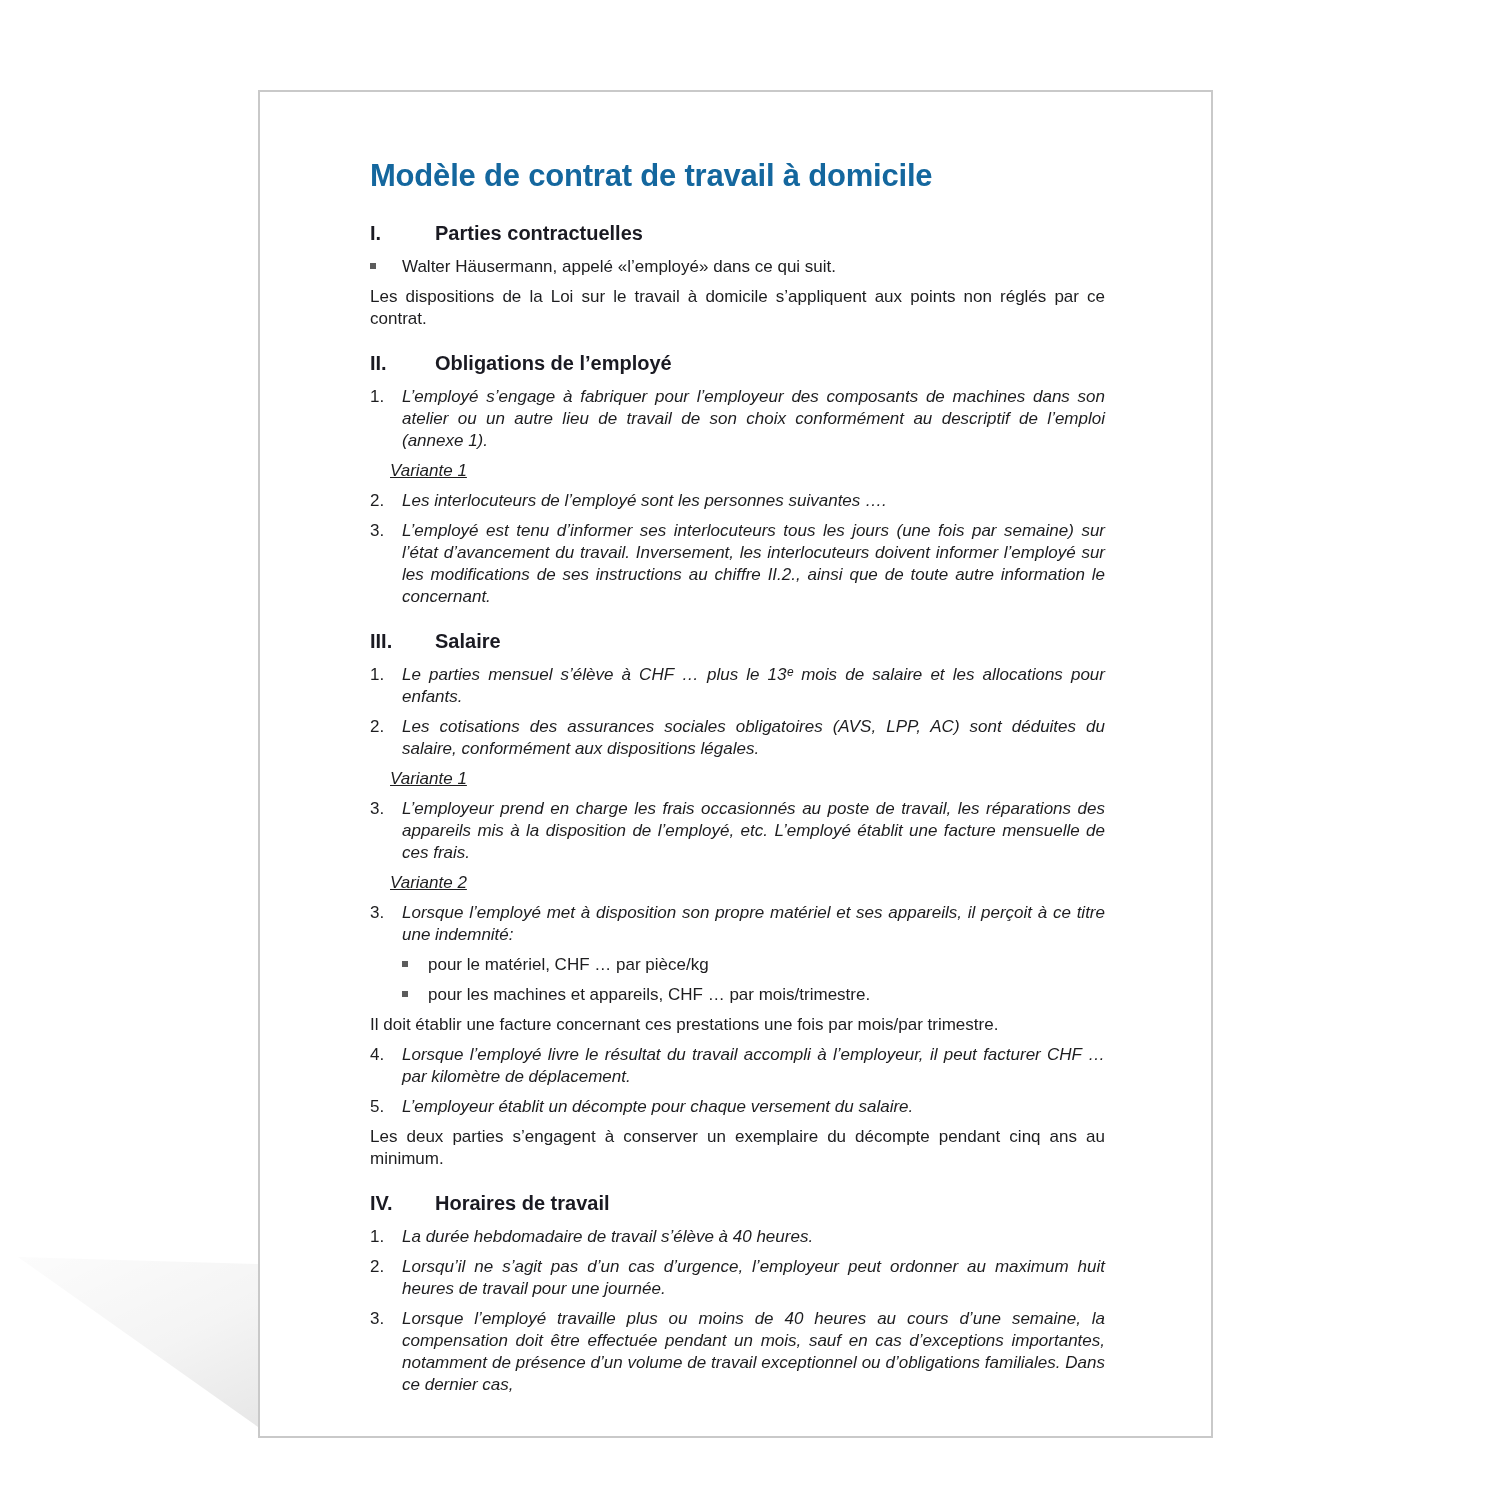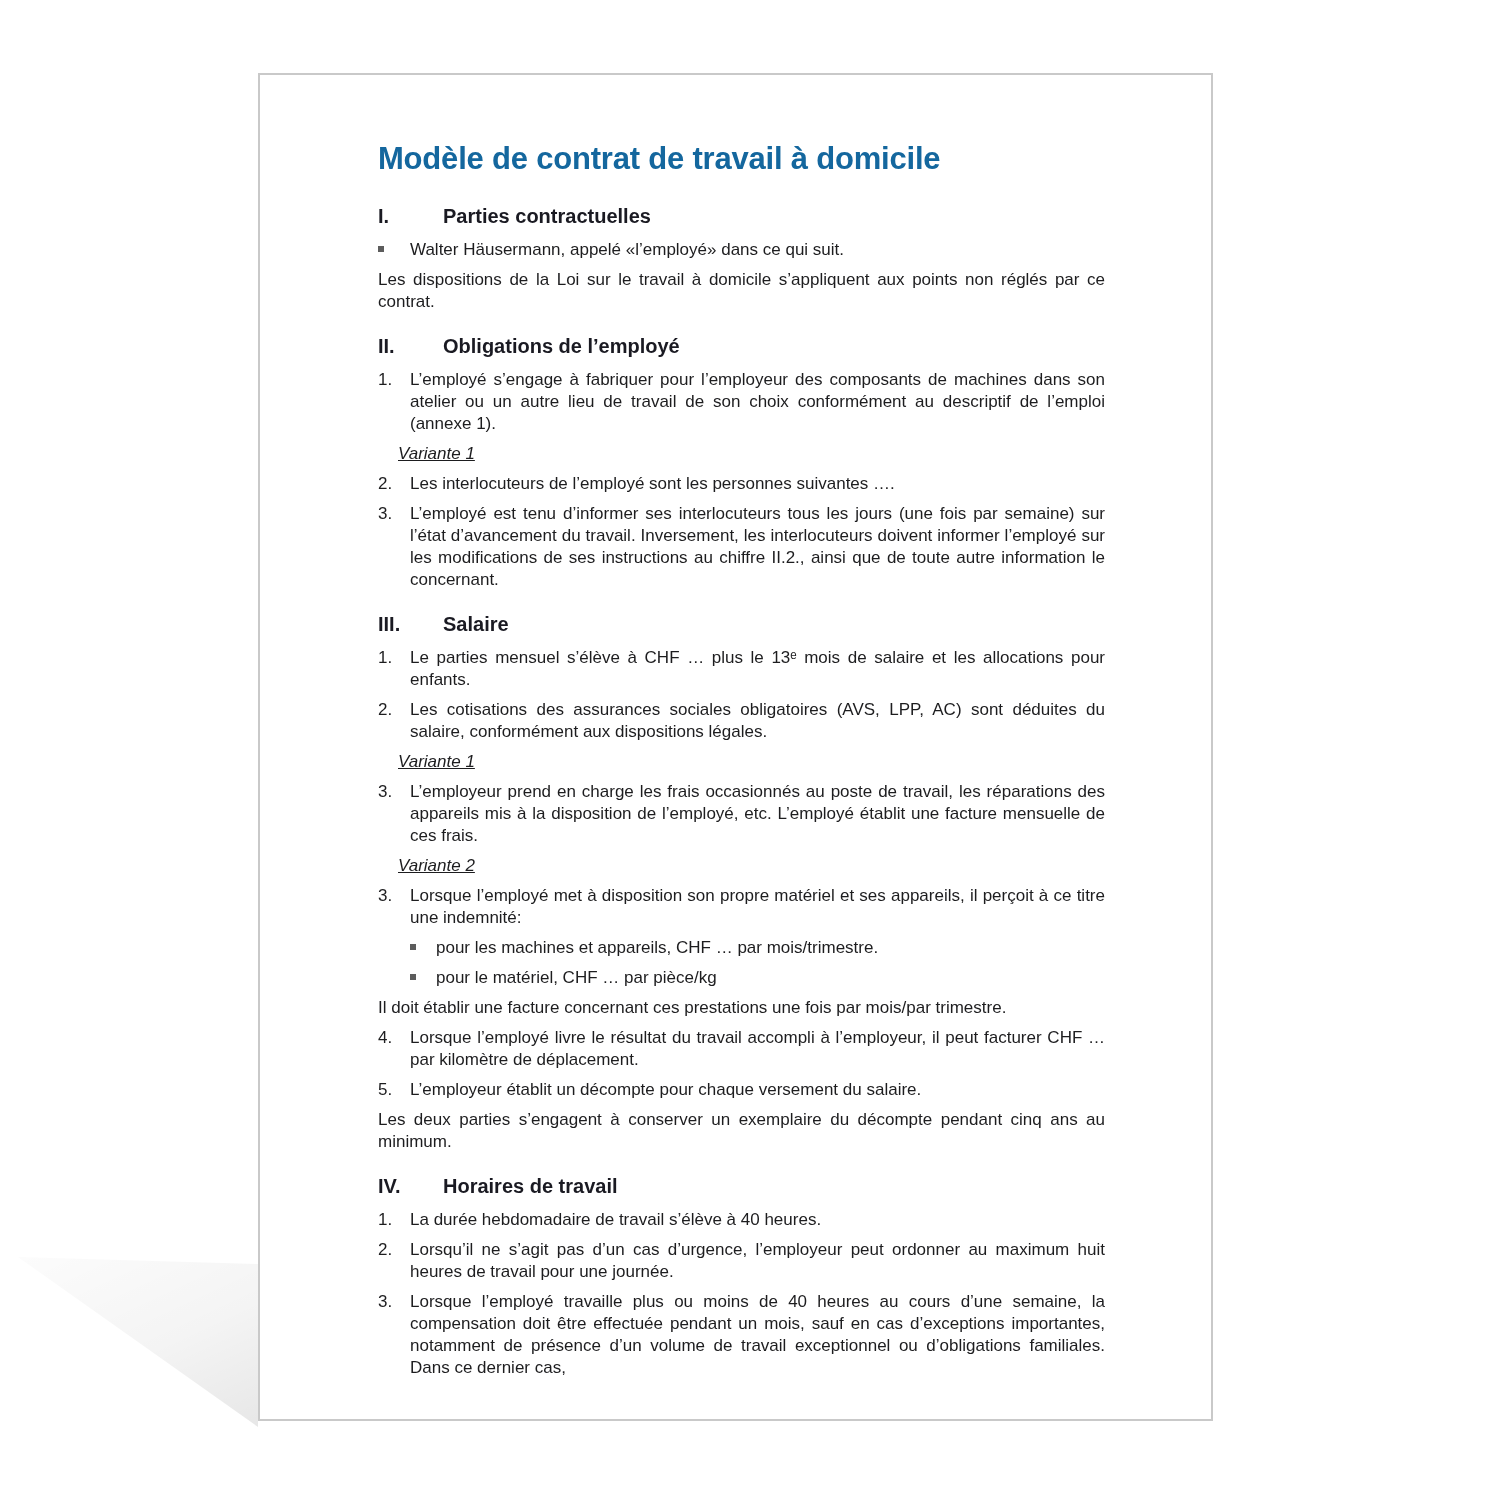"Modèle de contrat de travail" .page { padding-left: 8px -> none; top: 73px -> 90px }
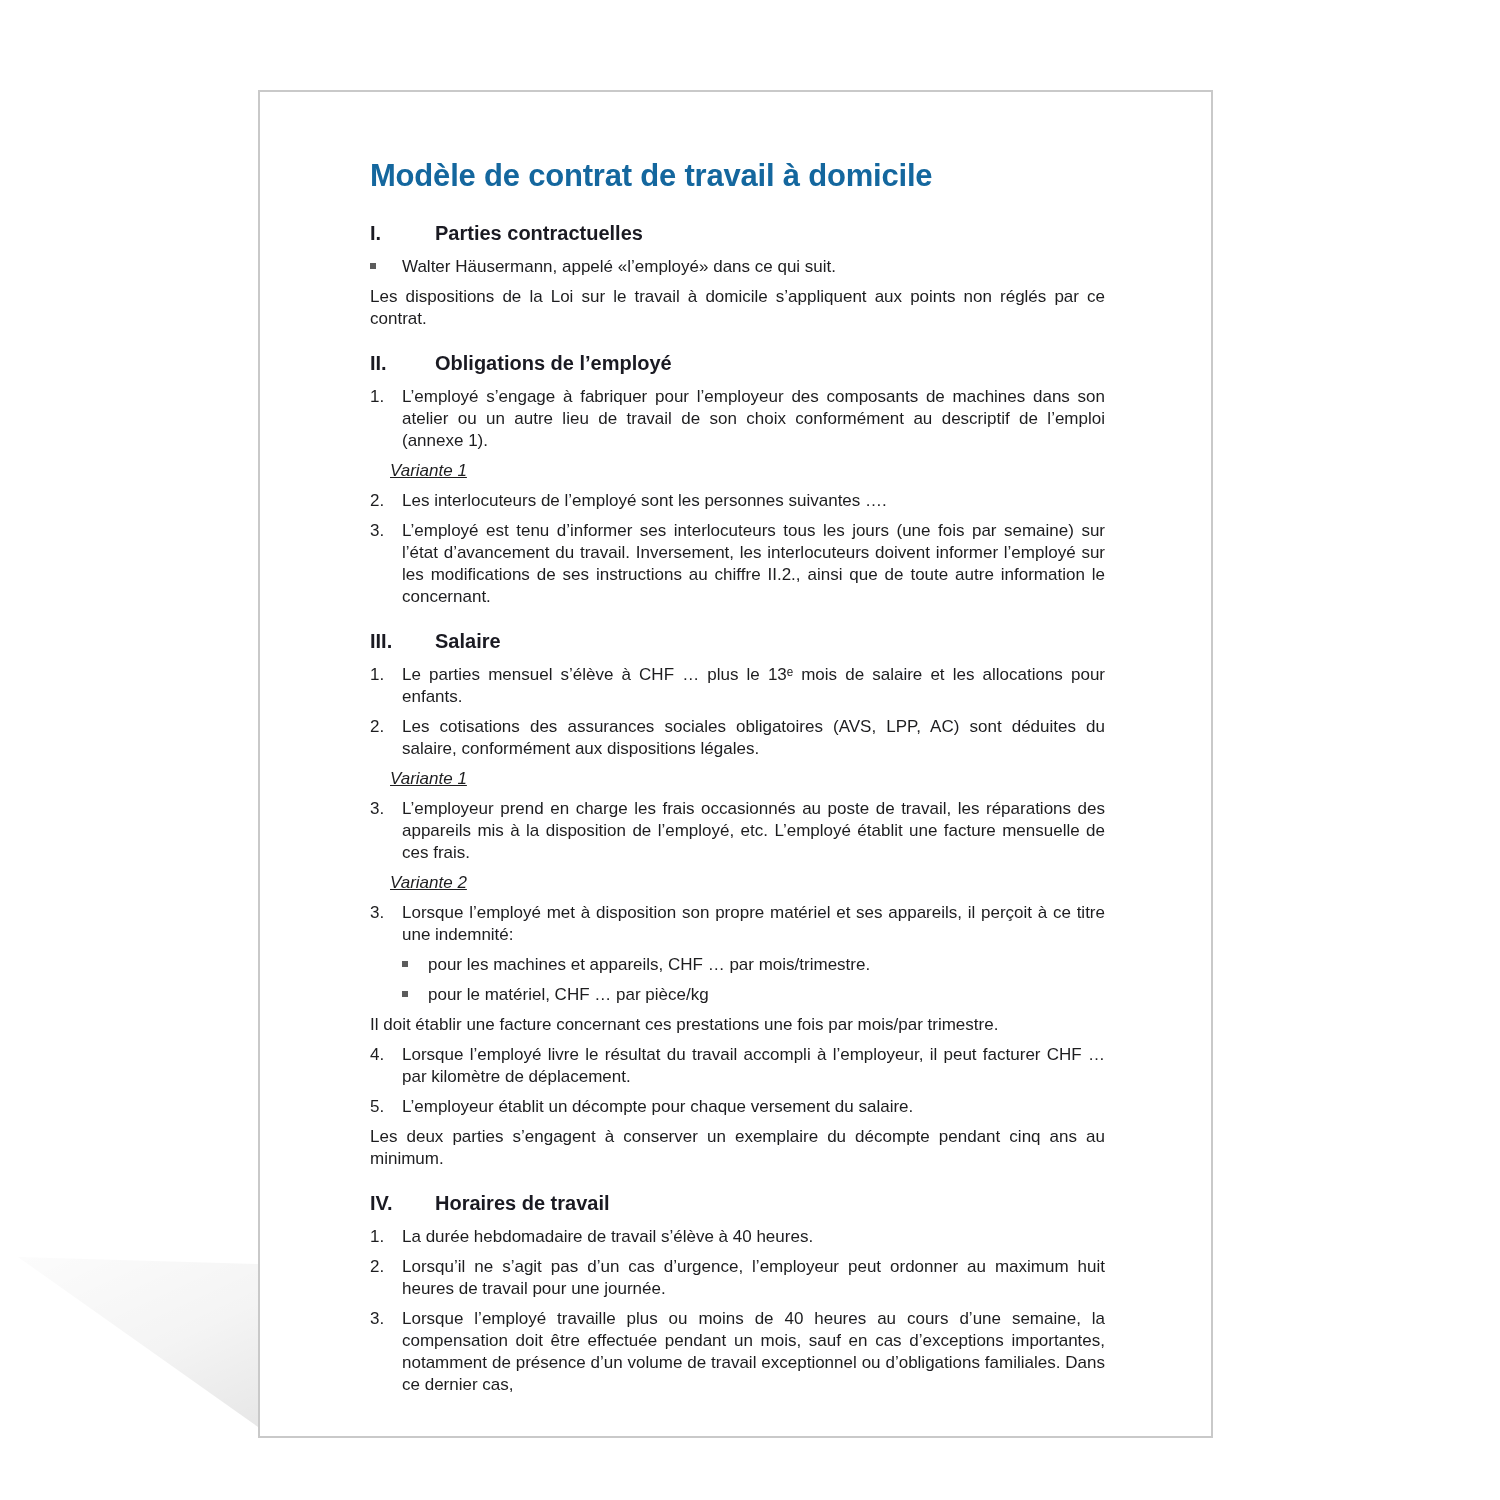"L’employé s’engage à fabriquer pour" .n-item .txt { font-style: none -> italic }
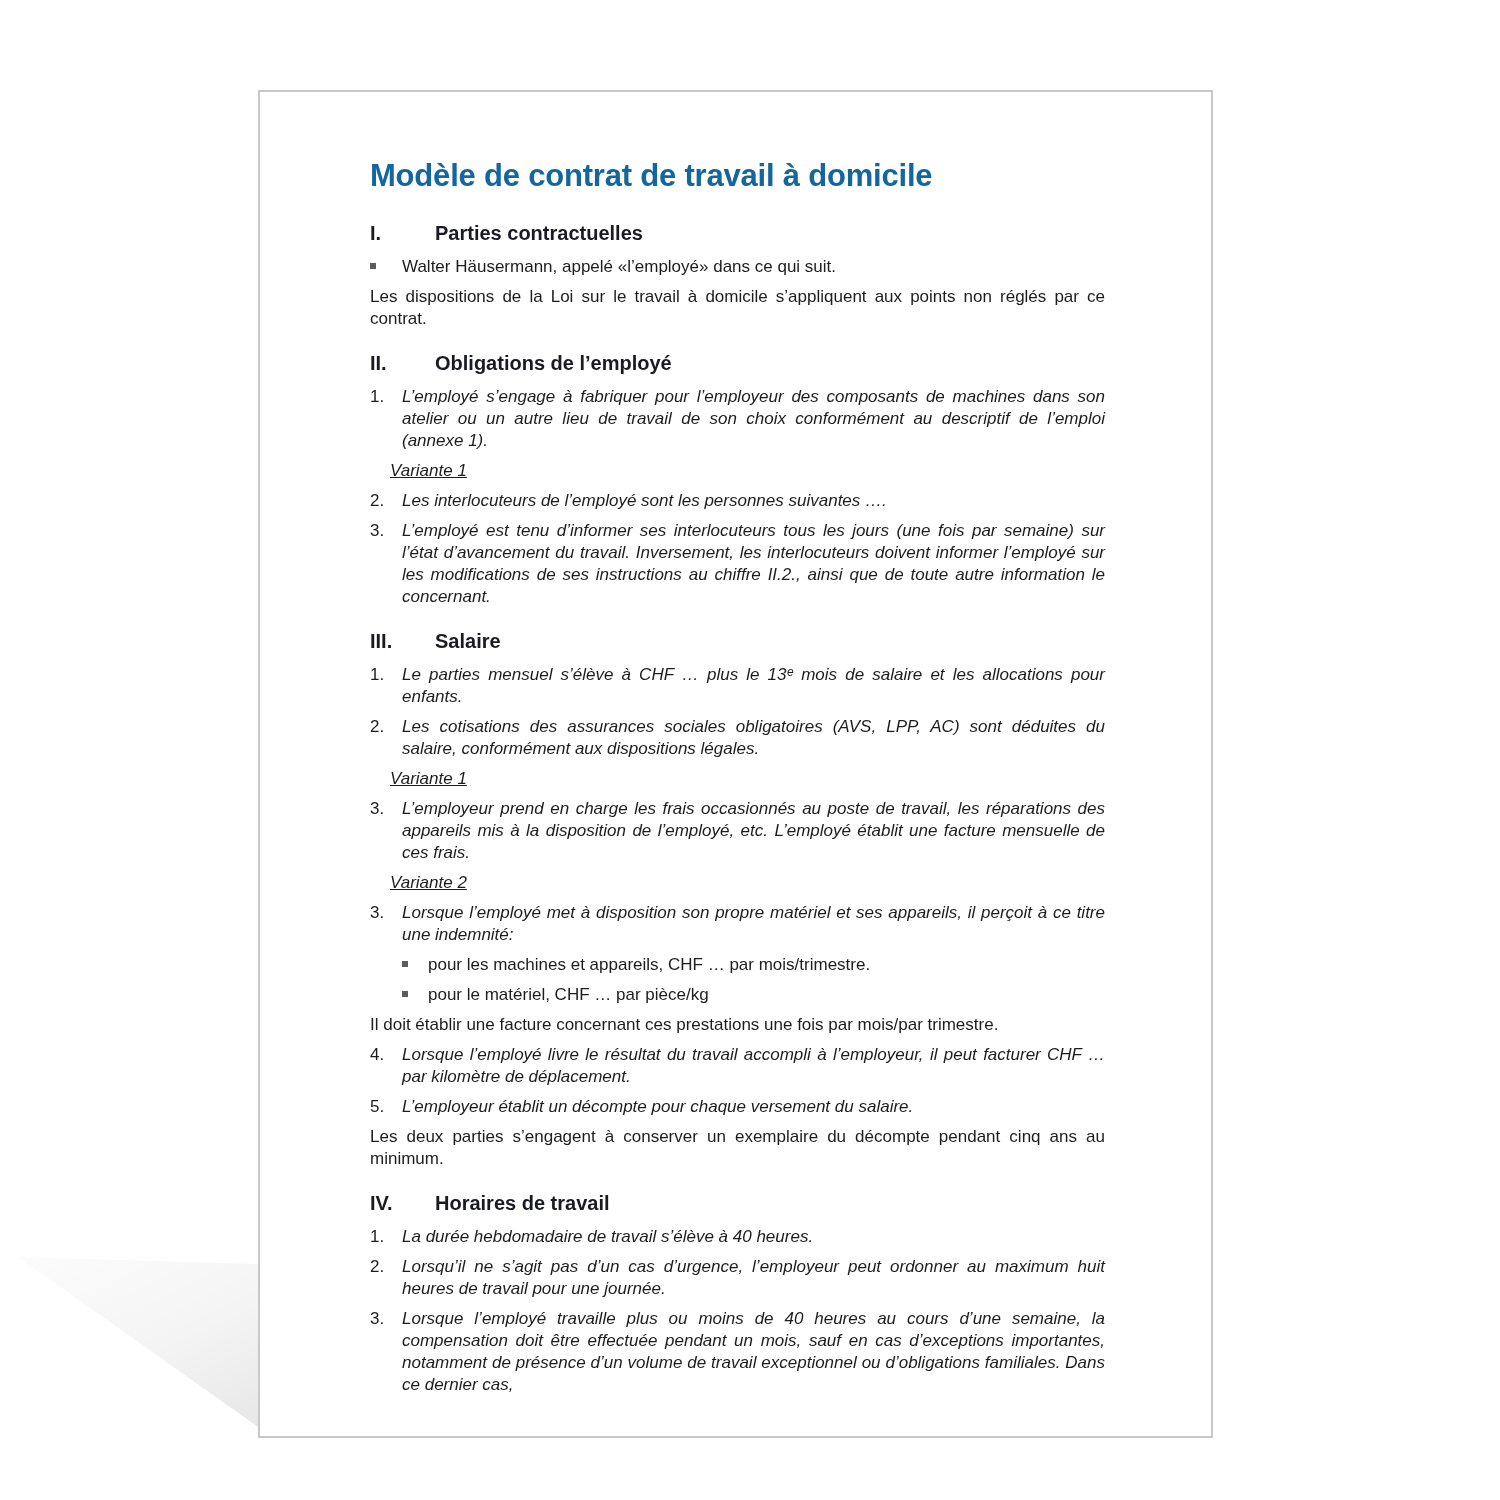"pour les machines et appareils," div.b-item { order: before "pour le matériel, CHF …" -> after "pour le matériel, CHF …" }
